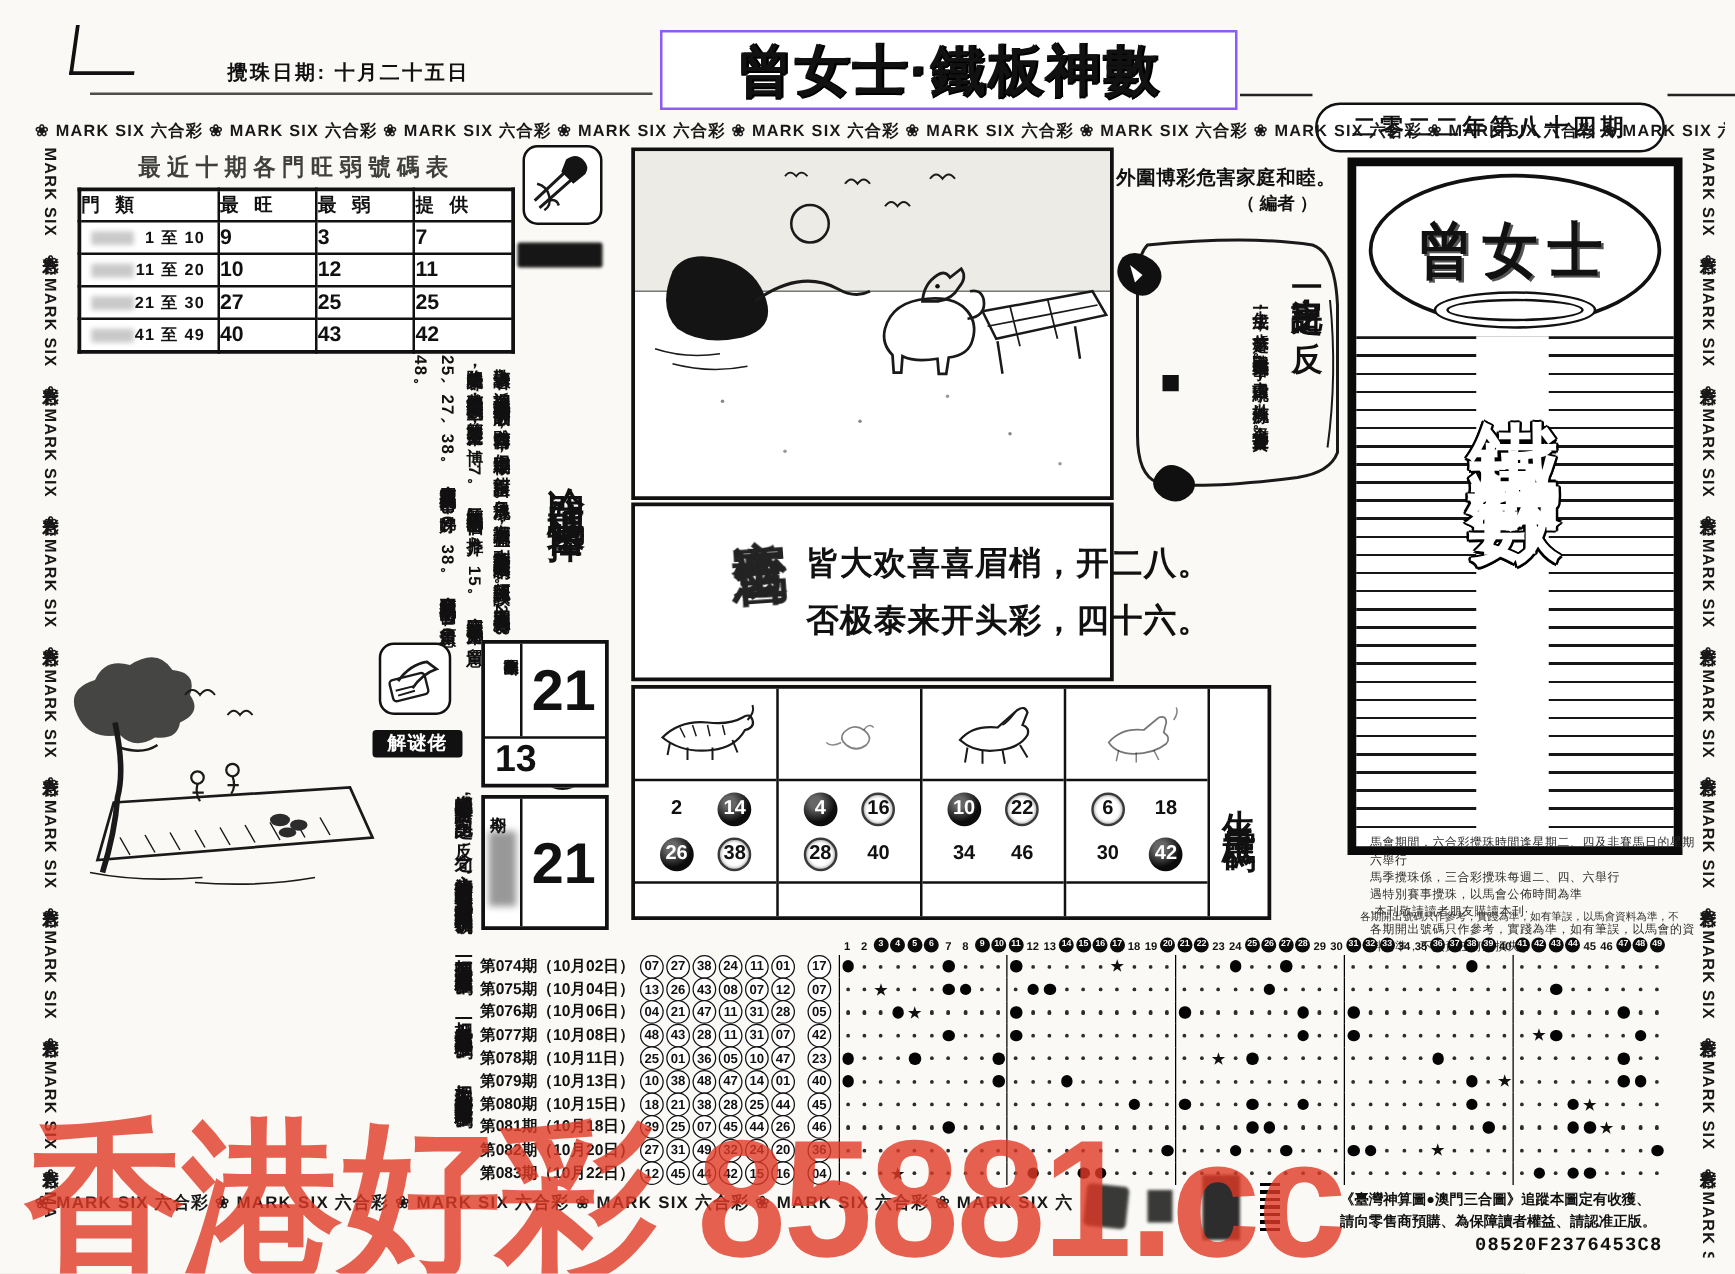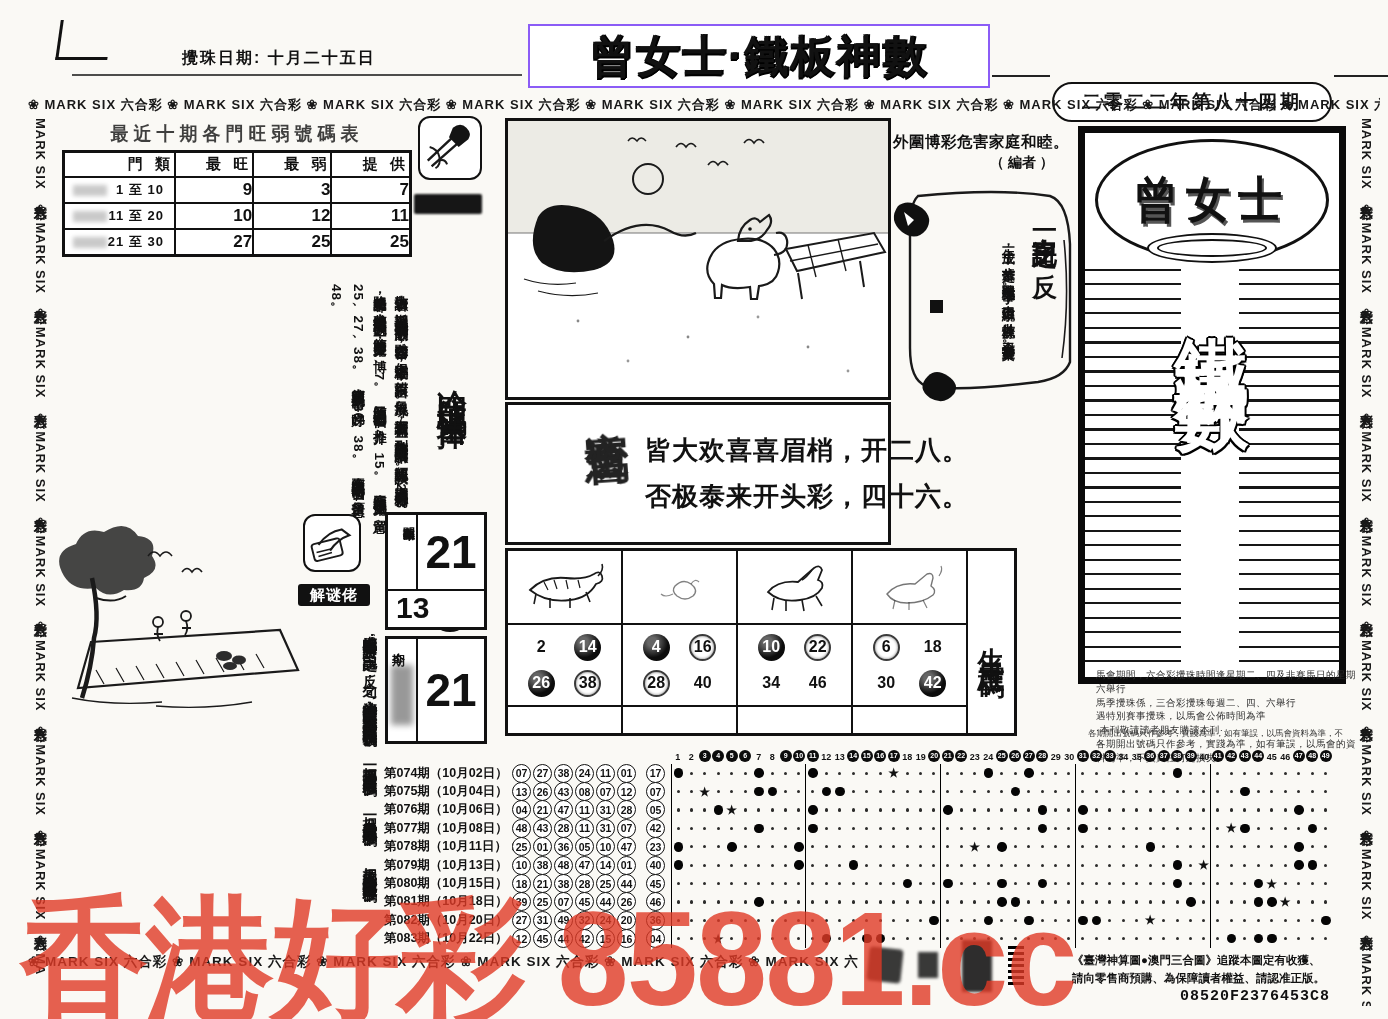"門 類" #hotcold th, #hotcold td { text-align: right -> left }
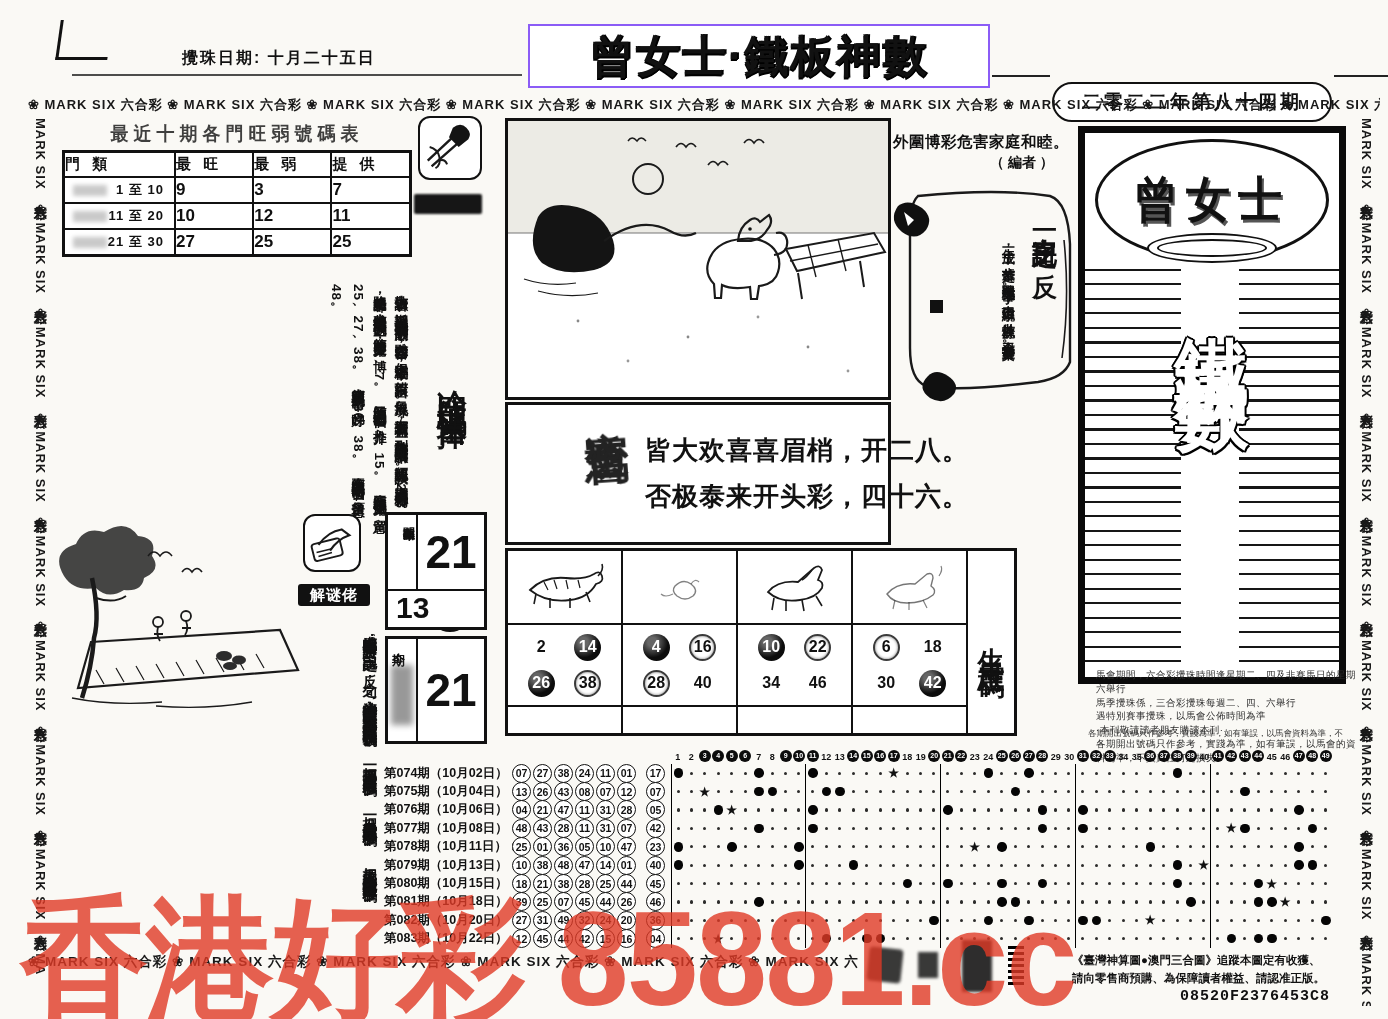"41 至 49" tr { html: none -> <tr> <td>41 至 49<span></span></td> <td>40</td> <td>43</td> <td>42</td> </tr> }
